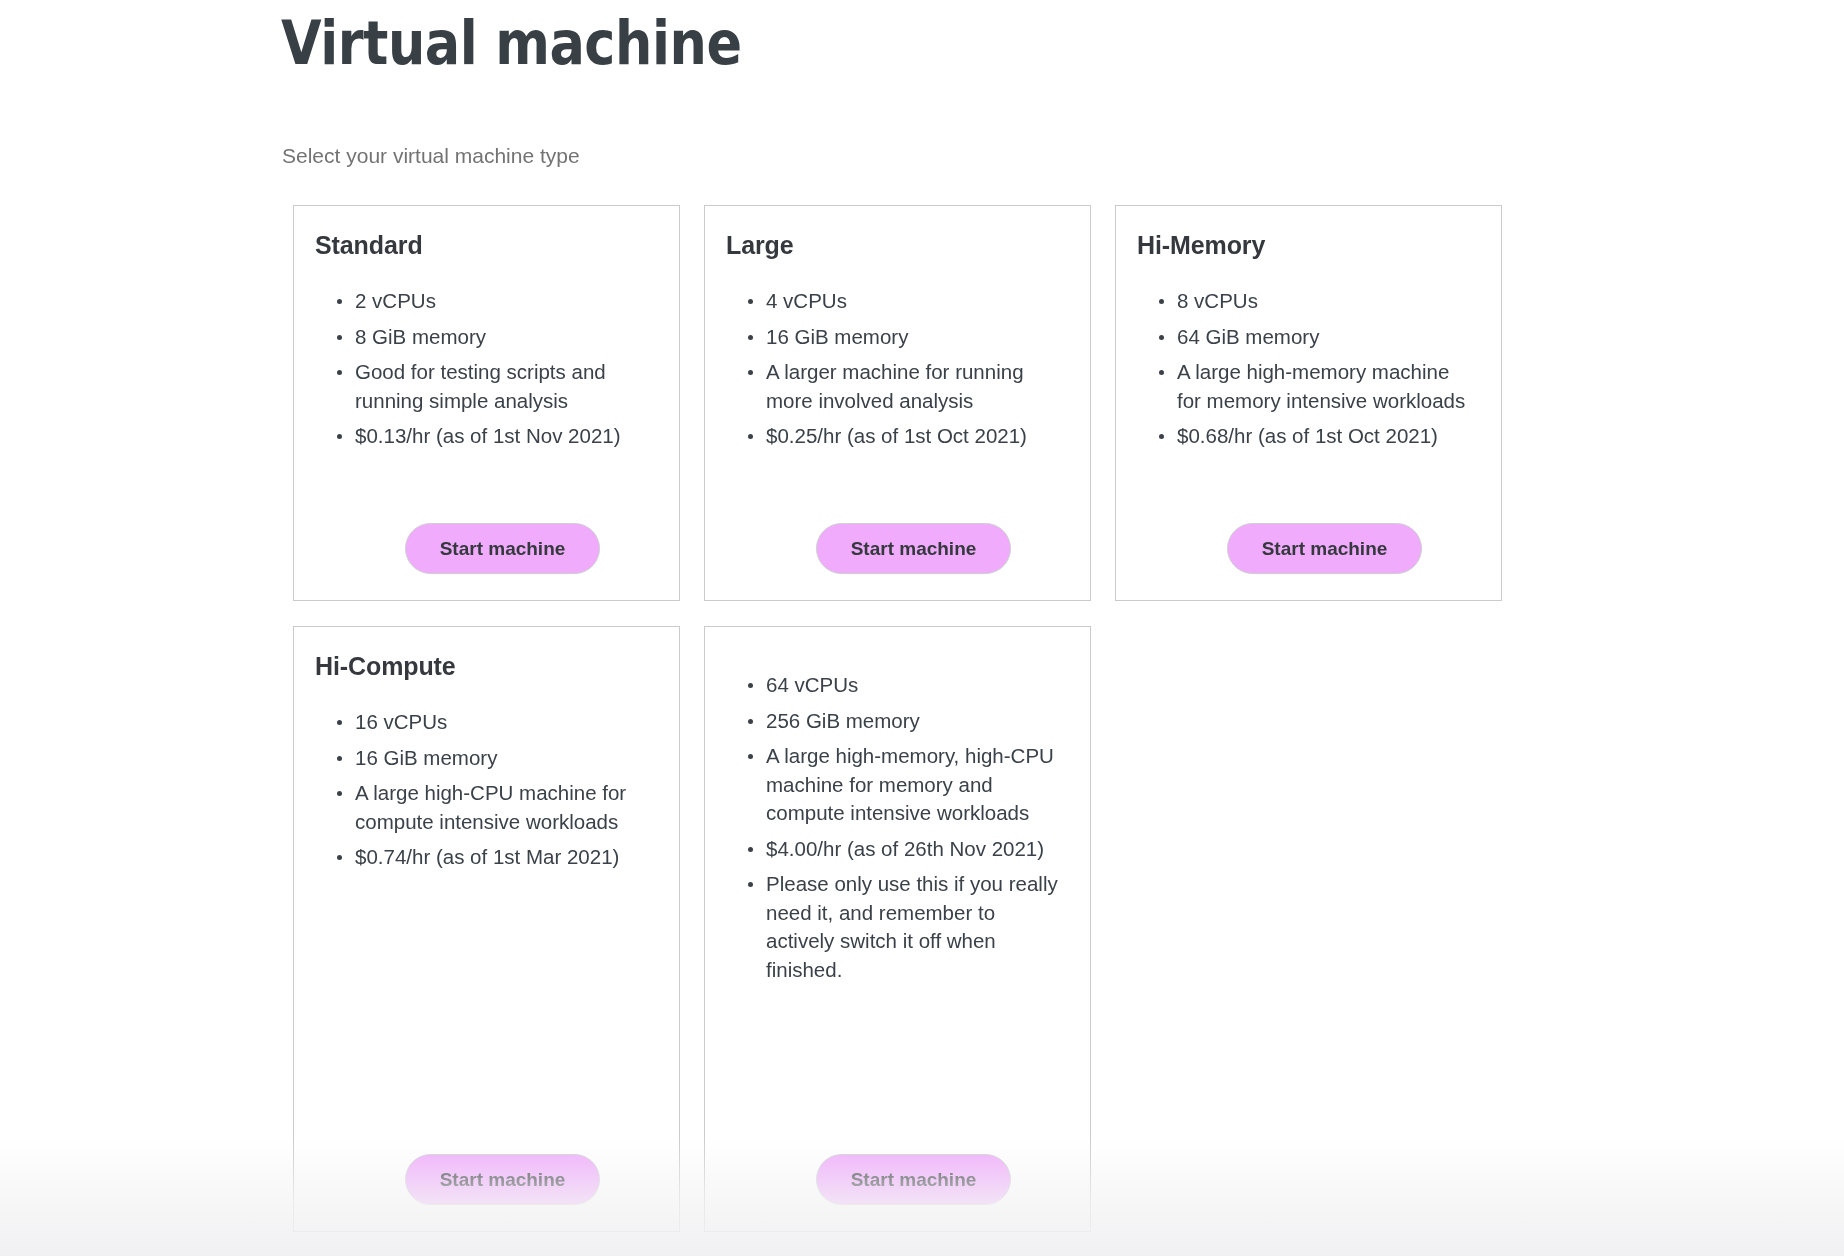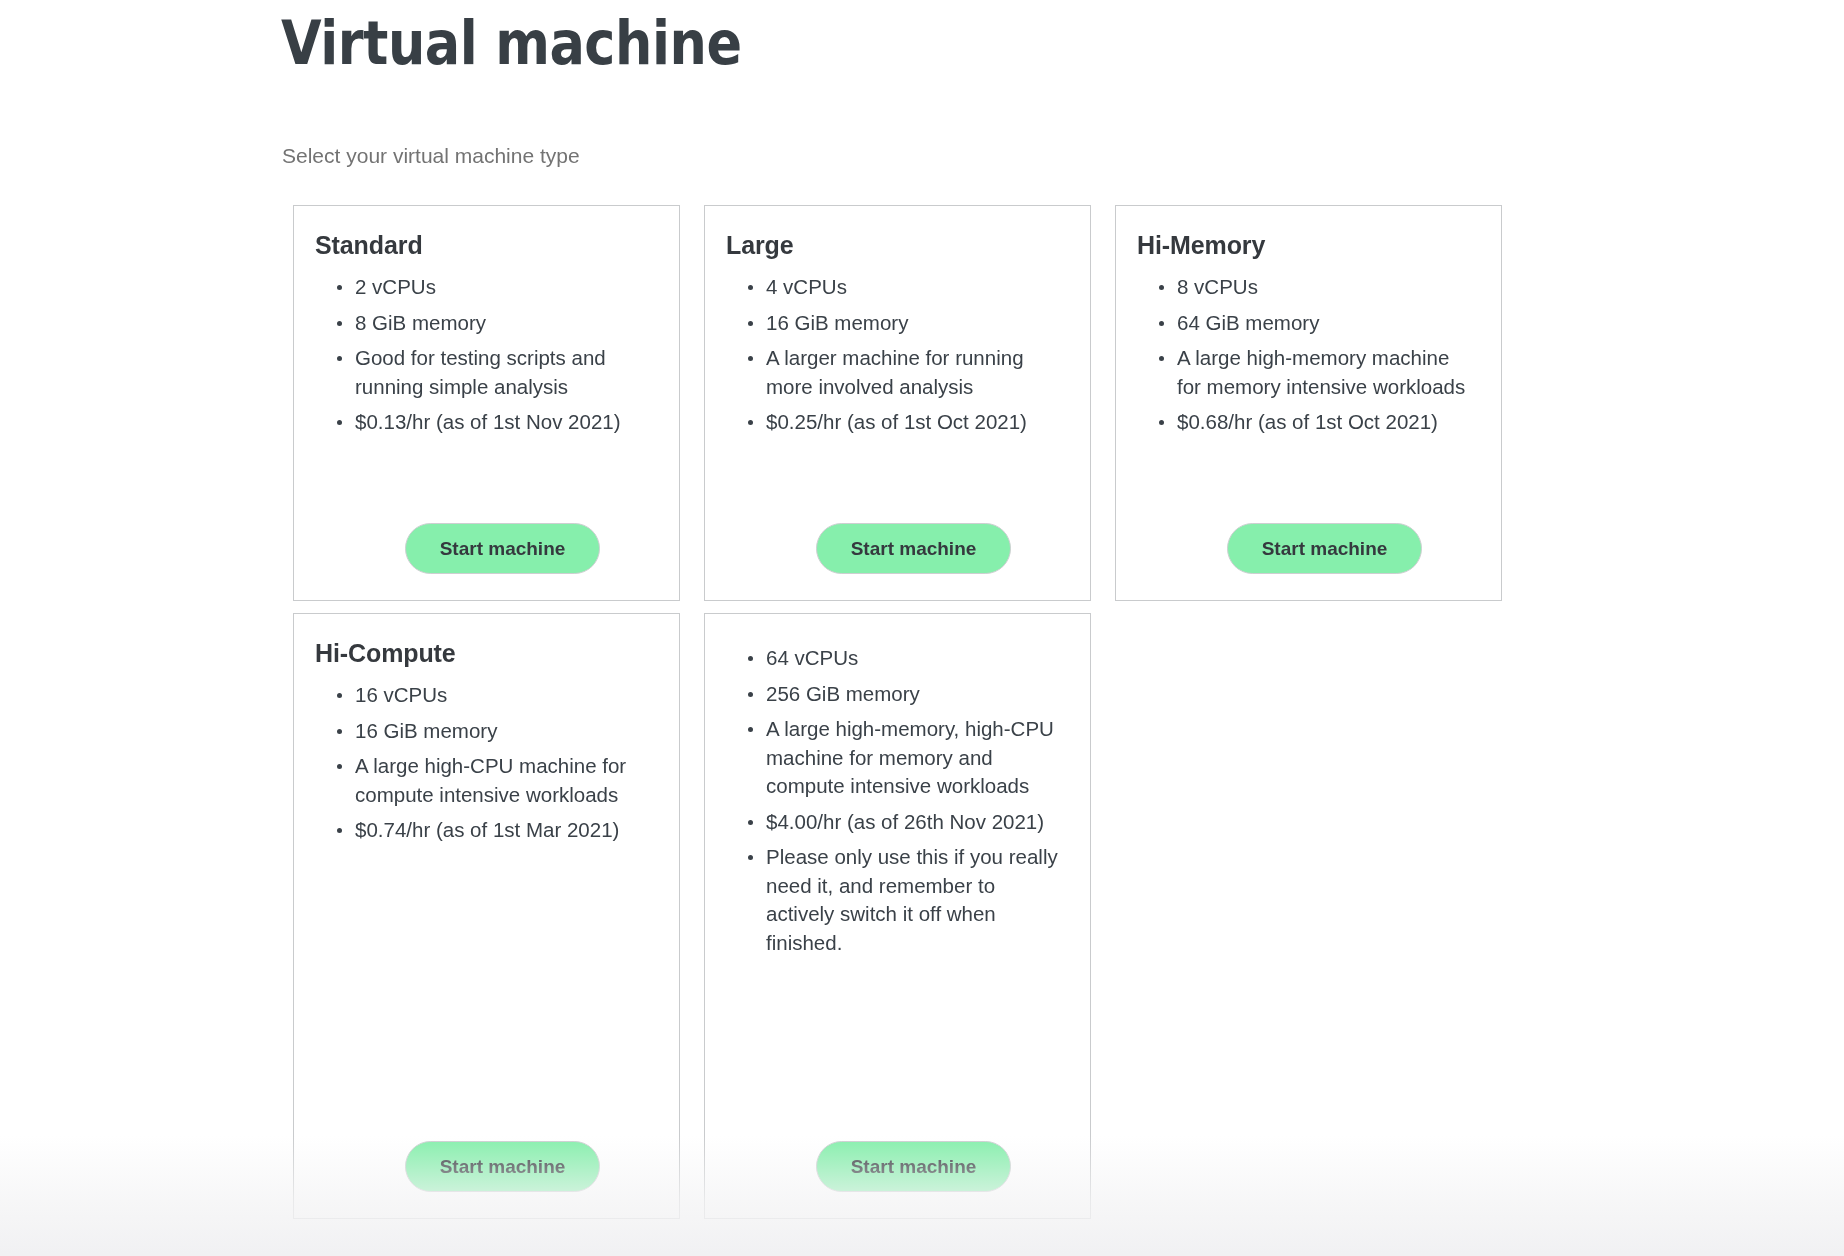"Standard" .card-grid { gap: 12px 24px -> 25px 24px }
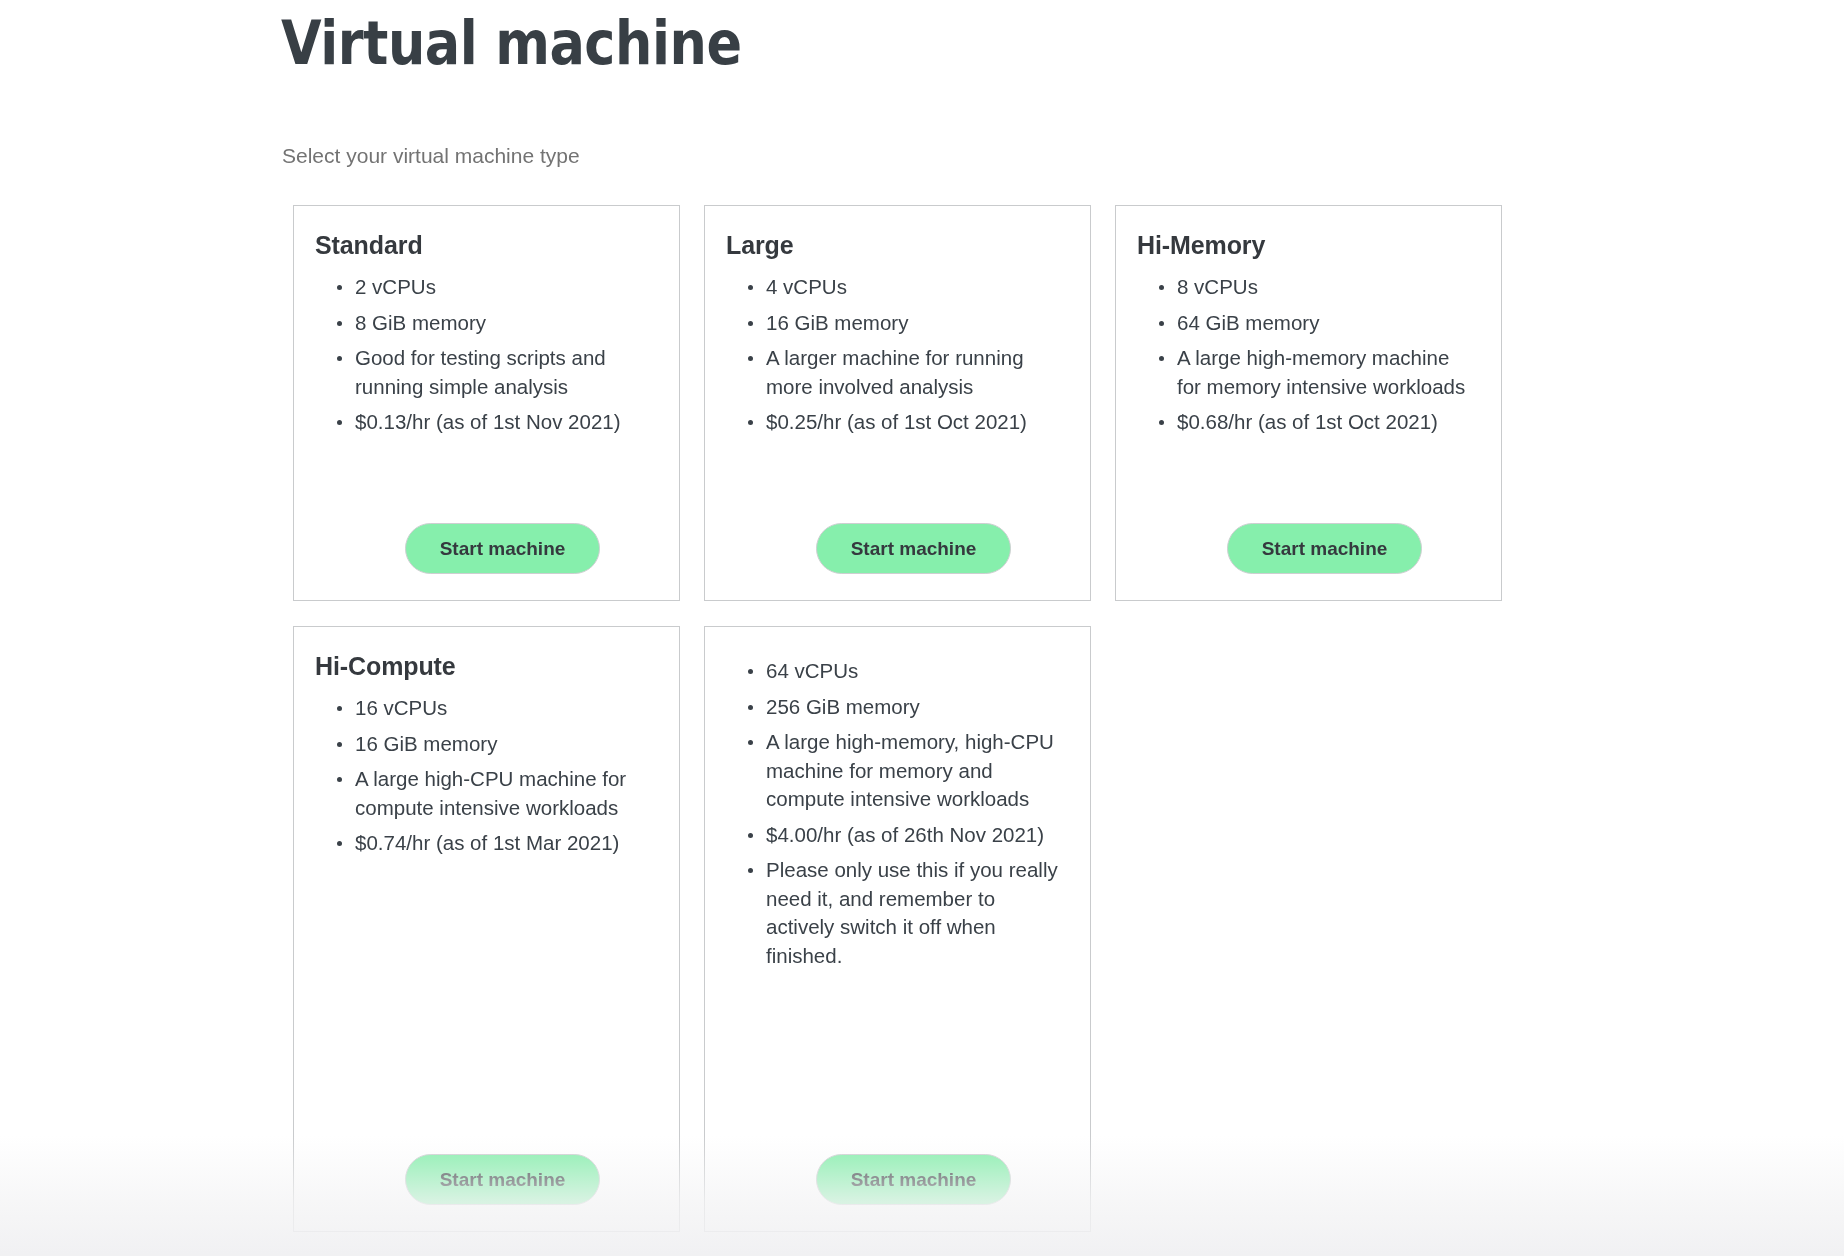"2 vCPUs" .vm-card-list { margin: 6px 0 0 0 -> 20px 0 0 0 }
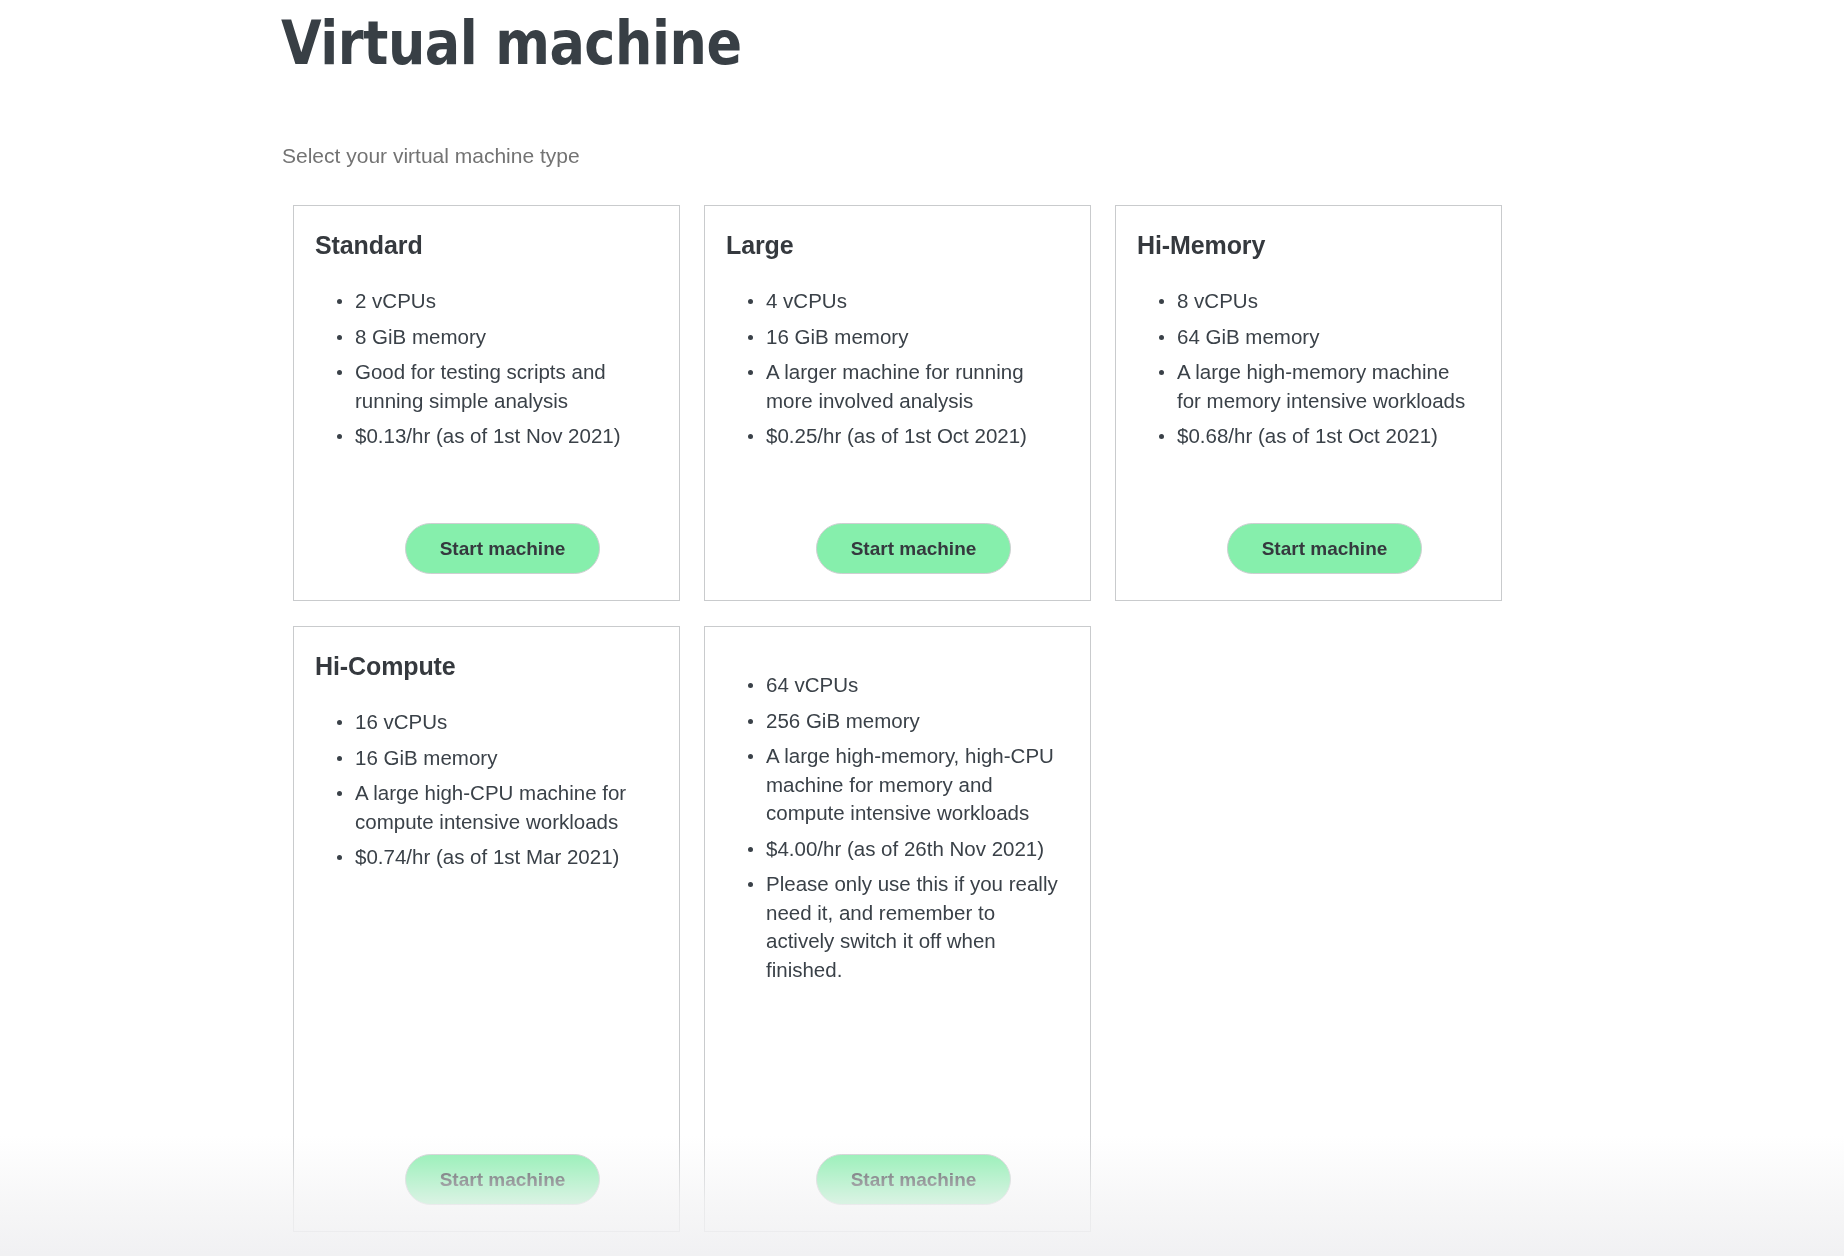"Start machine" .start-button { background: #86efac -> #f0abfc }
